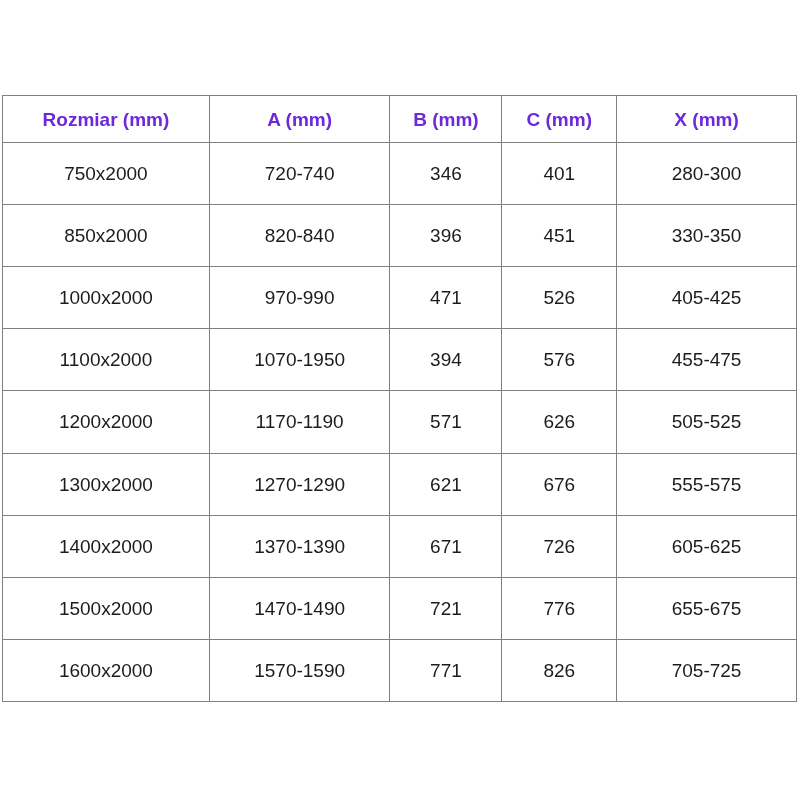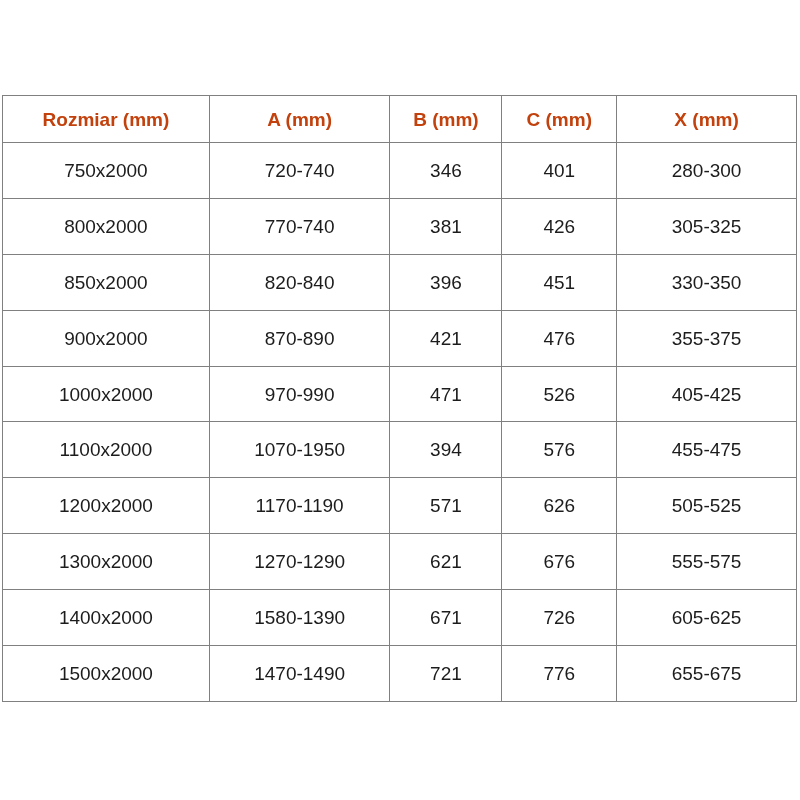"Rozmiar (mm)" table.size-table th { color: #c2410c -> #6d28d9 }
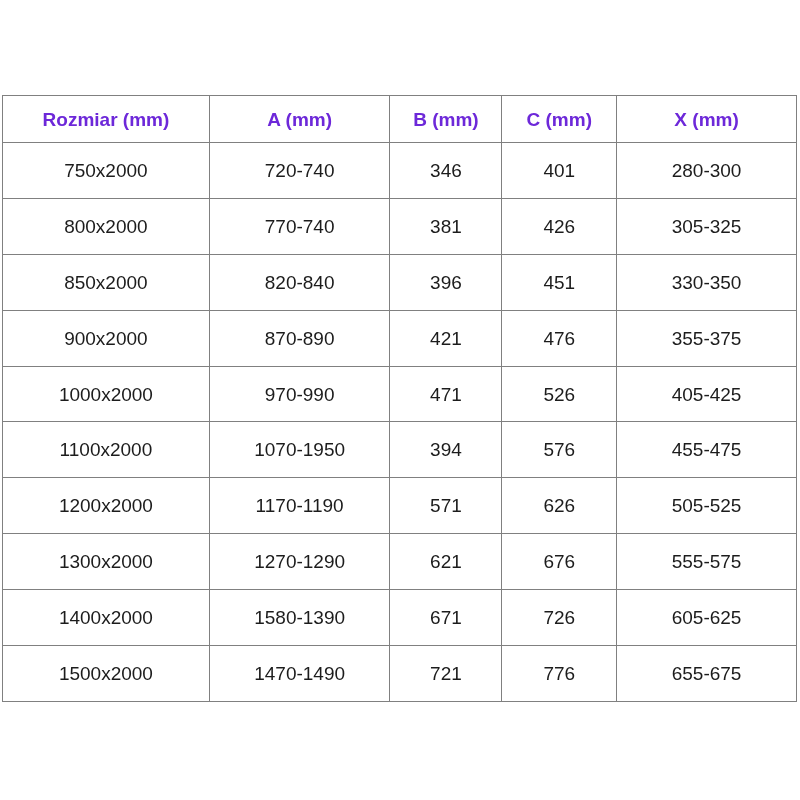"800x2000" tr { html: <tr> <td>800x2000</td> <td>770-740</td> <td>381</td> <td>426</td> <td>305-325</td> </tr> -> none }
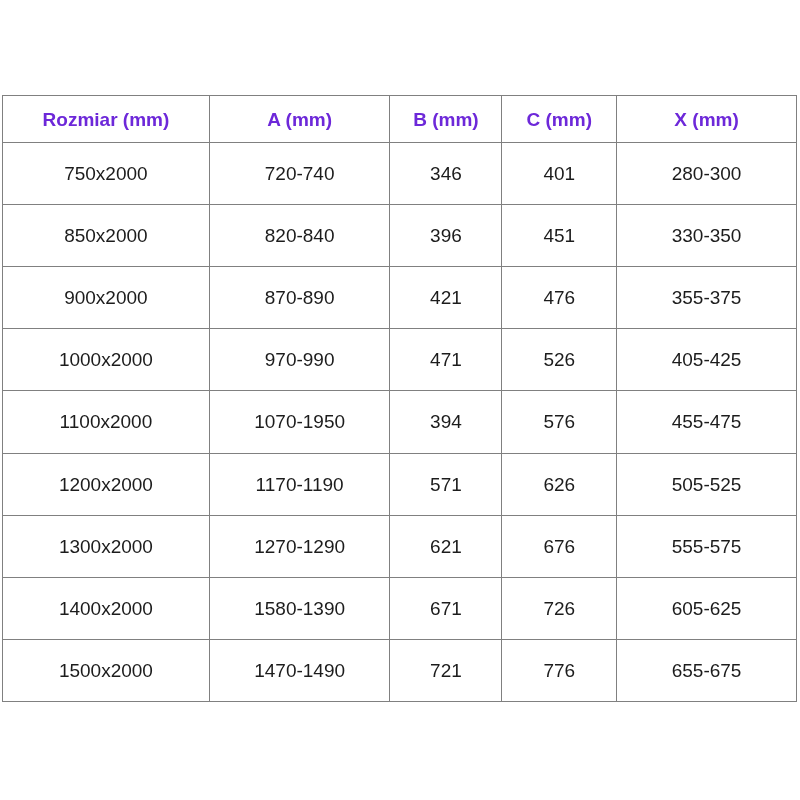"900x2000" tr { html: <tr> <td>900x2000</td> <td>870-890</td> <td>421</td> <td>476</td> <td>355-375</td> </tr> -> none }
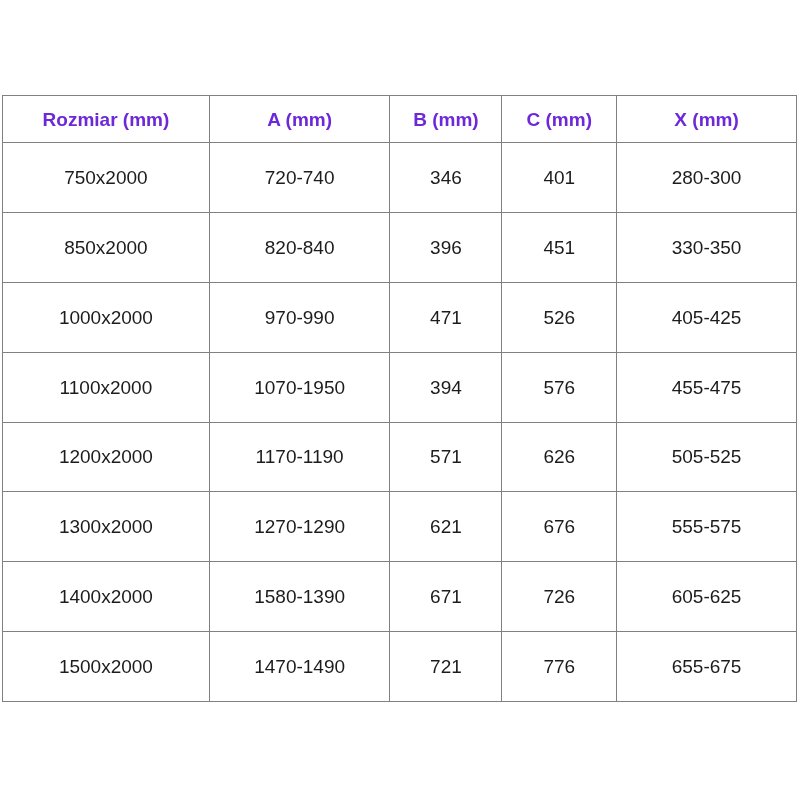"1580-1390" td { text: 1580-1390 -> 1370-1390 }
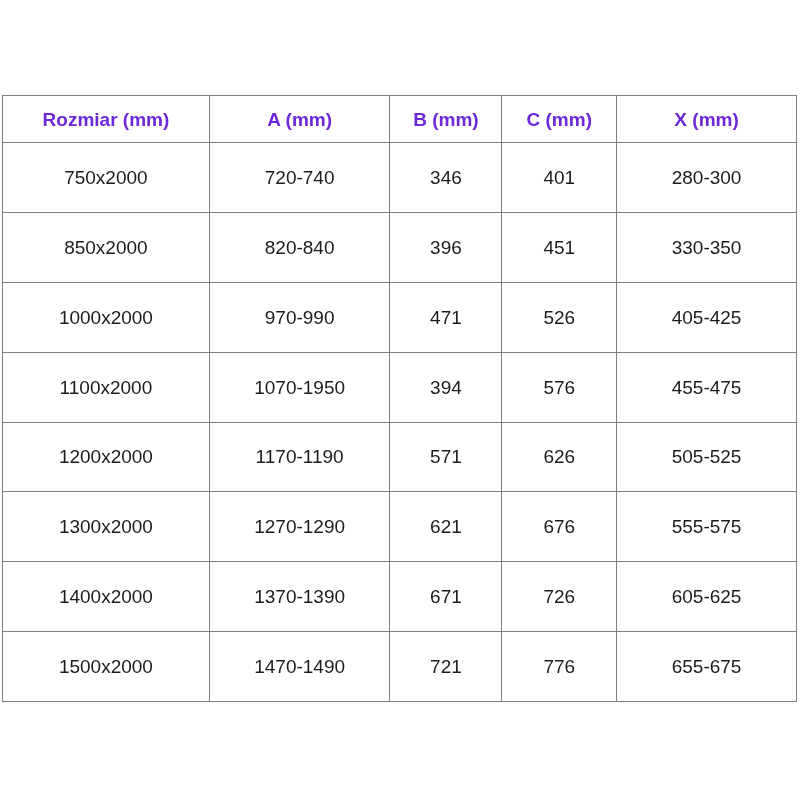"1600x2000" tr { html: none -> <tr> <td>1600x2000</td> <td>1570-1590</td> <td>771</td> <td>826</td> <td>705-725</td> </tr> }
